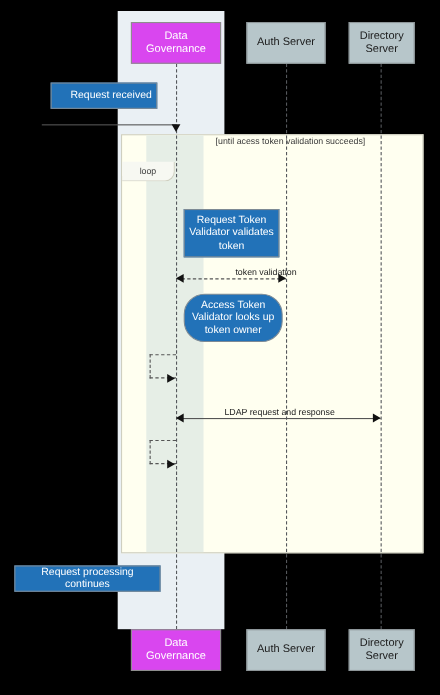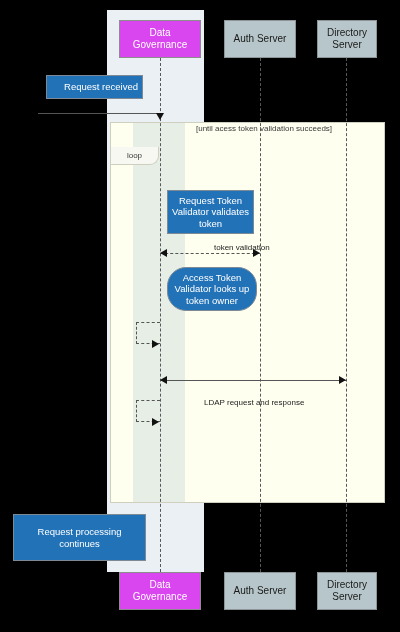"LDAP request and response" div.msg-label { margin-top: 28px -> none }
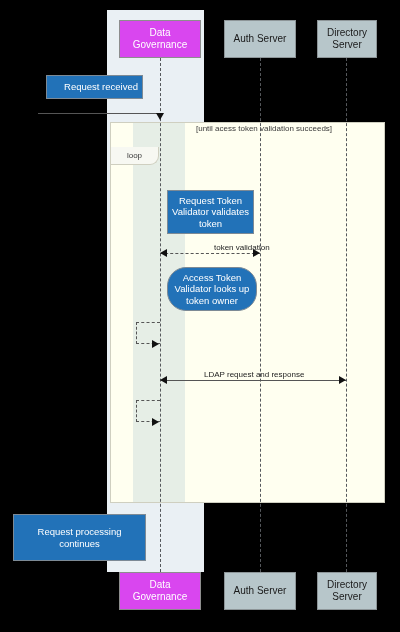"Request processing continues" div.bluebox { height: 47px -> 24px }
